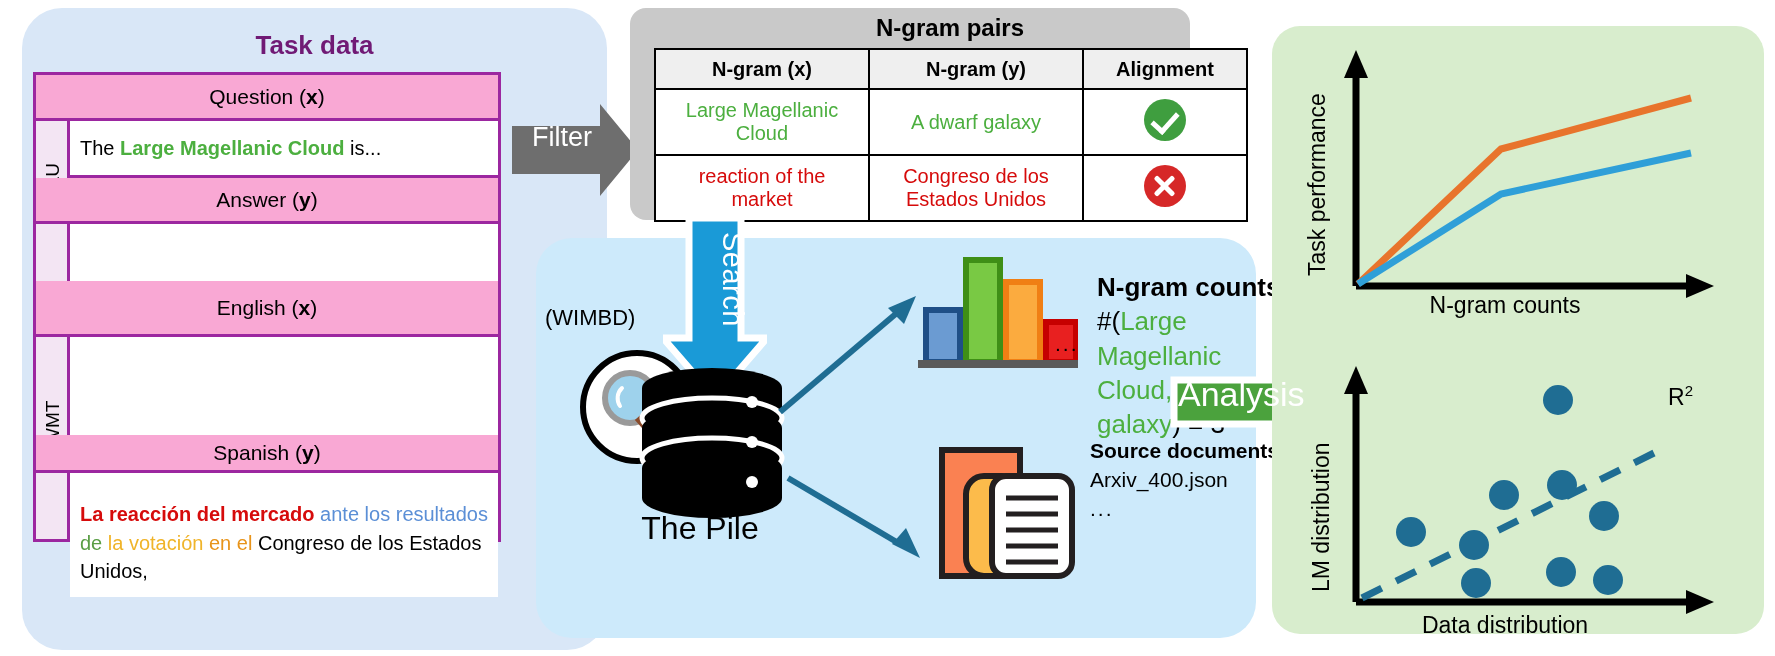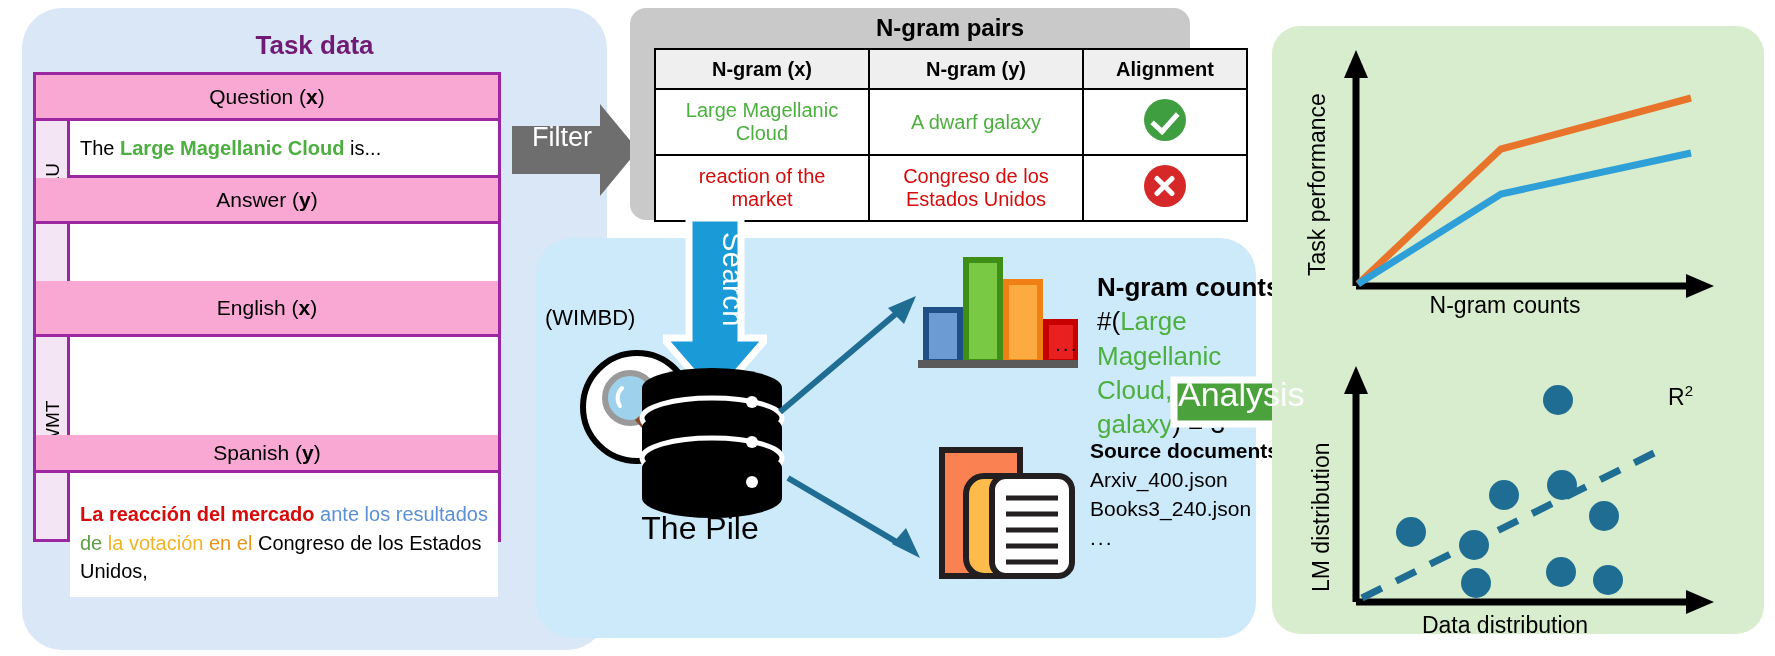"Books3_240.json" div { html: <div>Books3_240.json</div> -> none }
